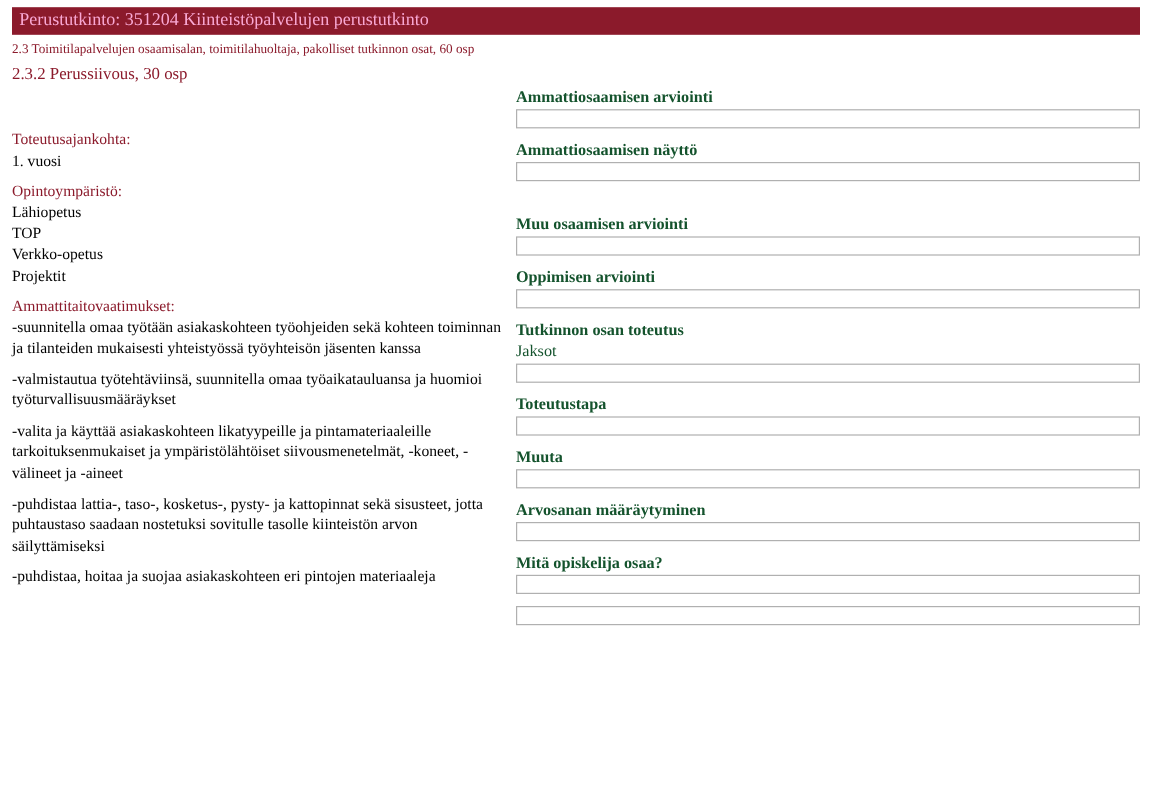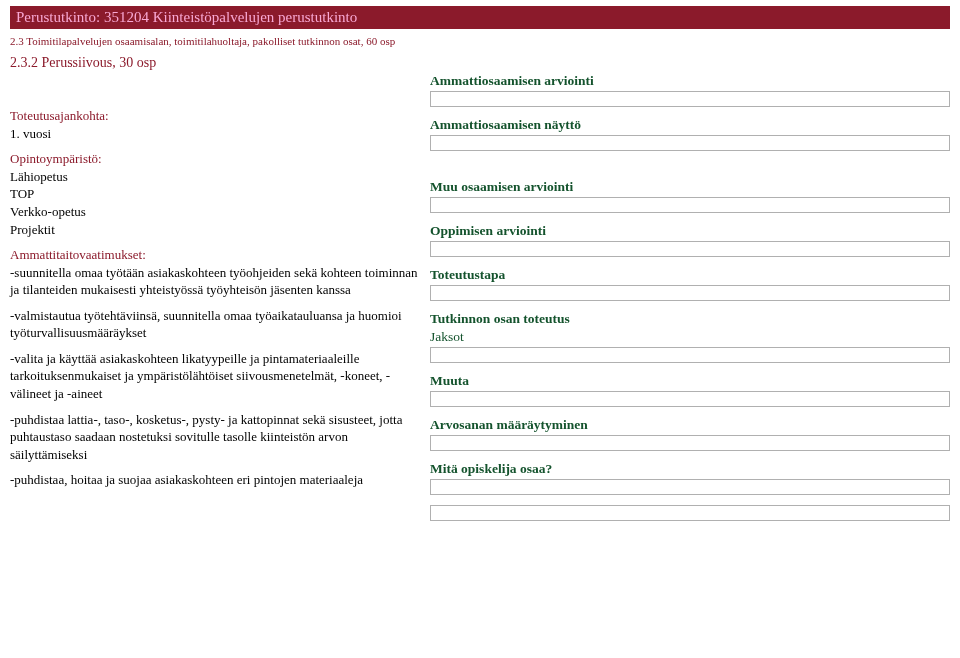"Toteutustapa" div.right-group { order: before "Tutkinnon osan toteutus" -> after "Tutkinnon osan toteutus" }
